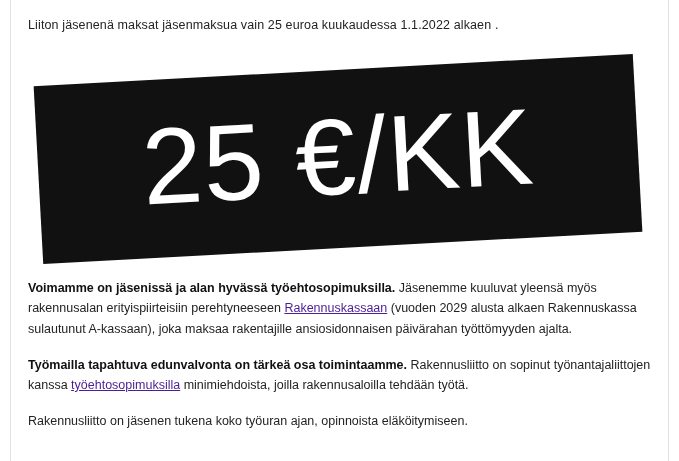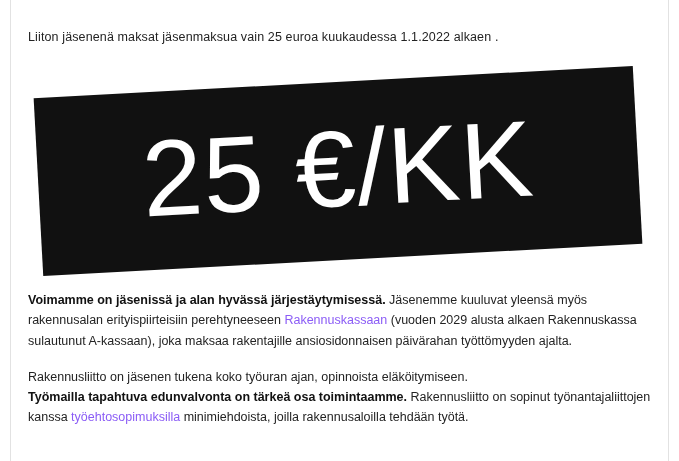"Liiton jäsenenä maksat jäsenmaksua vain" .content { top: 16px -> 4px }
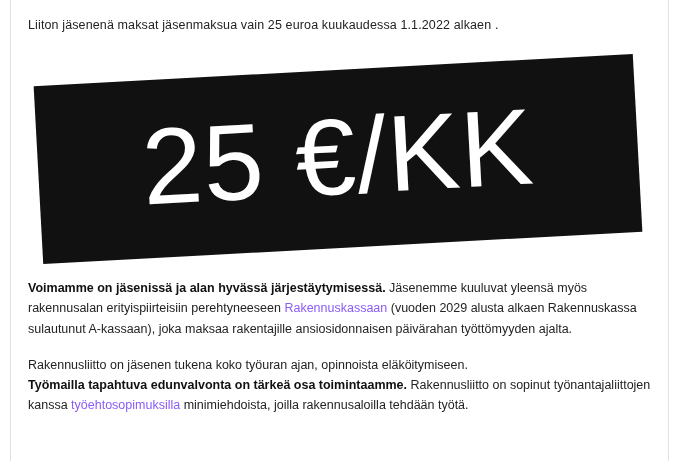"Voimamme on jäsenissä ja alan" span.lead { text: järjestäytymisessä -> työehtosopimuksilla }
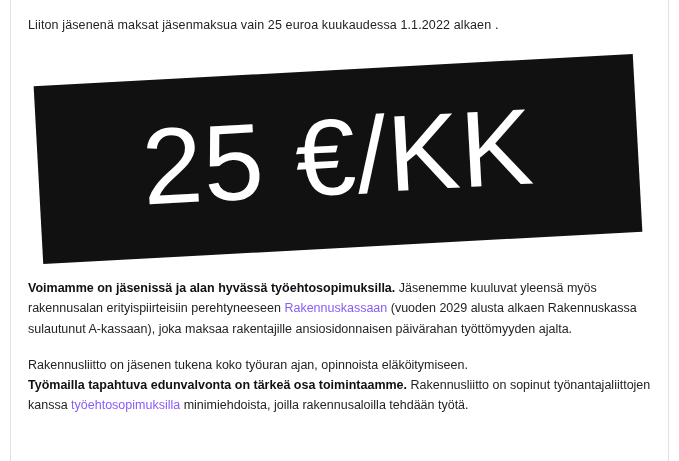"Rakennuskassaan" .link { color: #8b5cf6 -> #4c1d95; text-decoration: none -> underline }
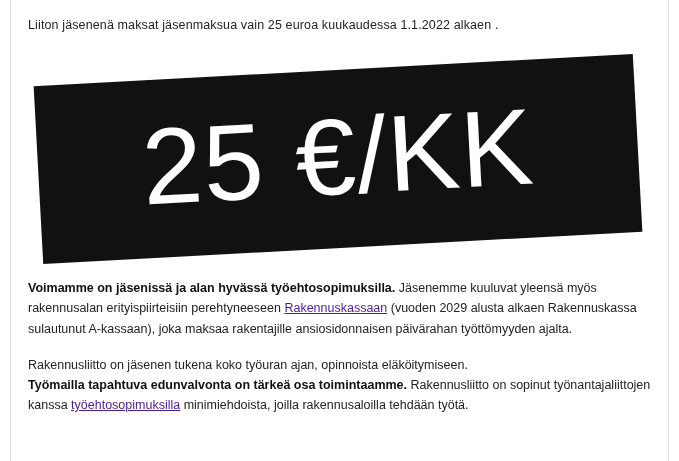"Rakennusliitto on jäsenen tukena koko" p.para { order: before "Työmailla tapahtuva edunvalvonta on" -> after "Työmailla tapahtuva edunvalvonta on" }
